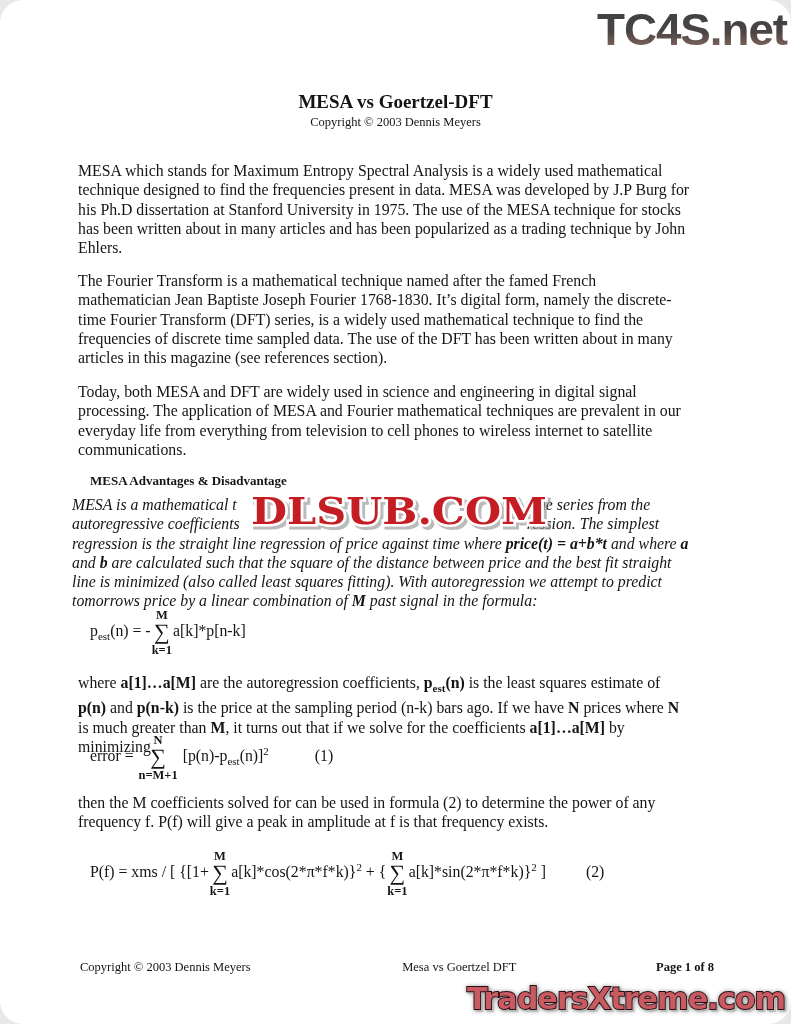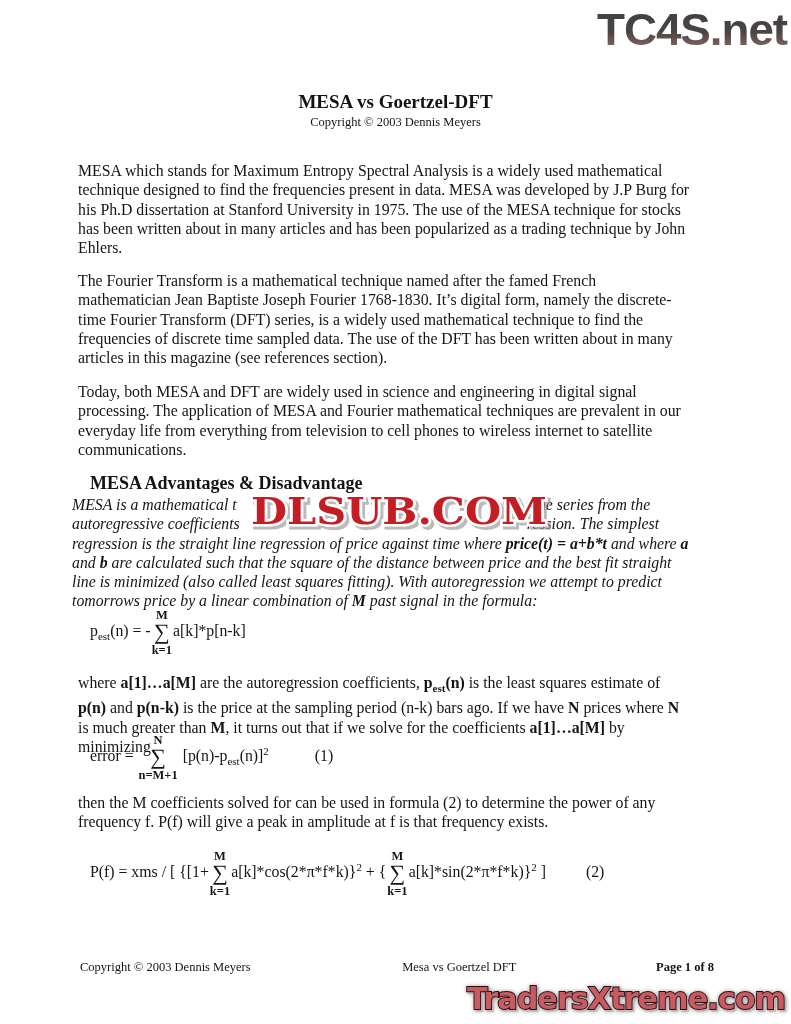"TC4S.net" .page { border-radius: none -> 23px }
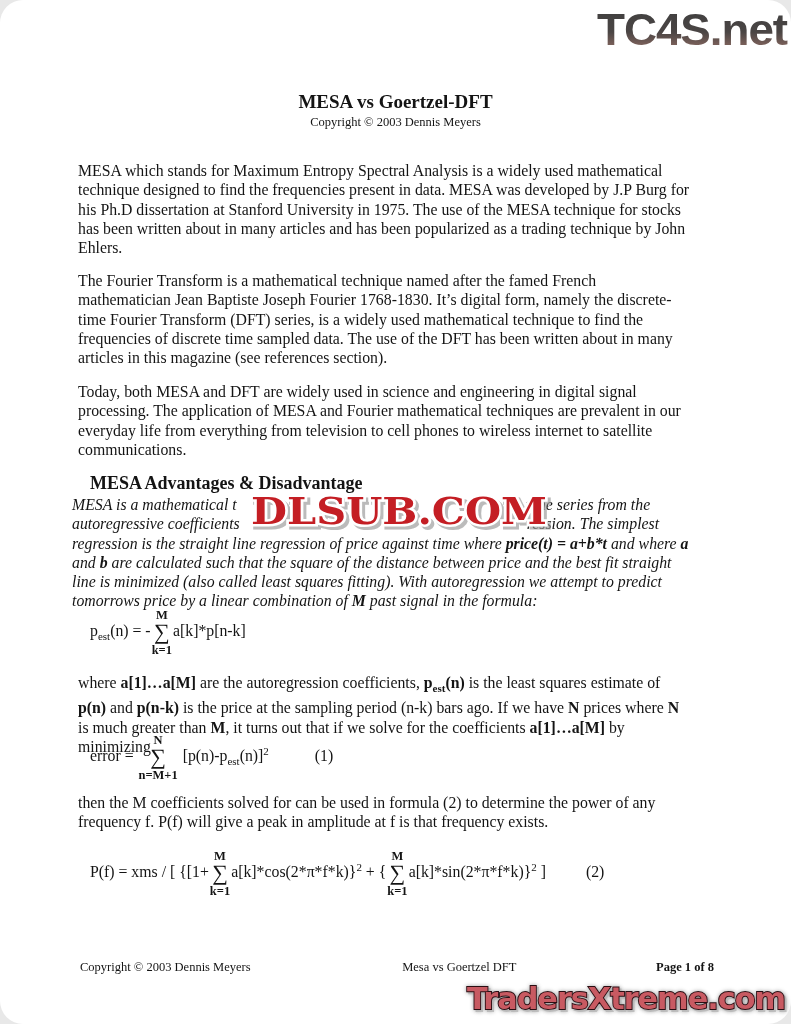"MESA Advantages & Disadvantage" .heading { font-size: 18px -> 13px }
